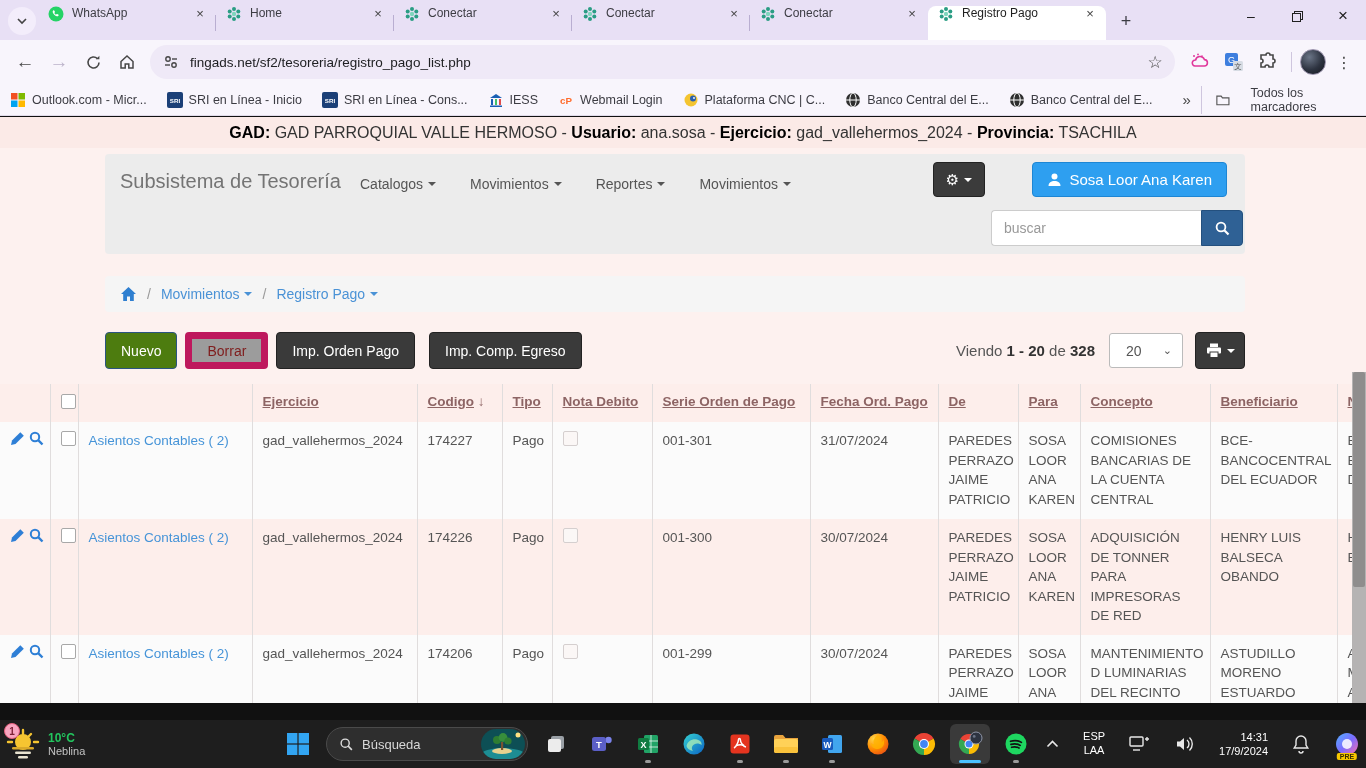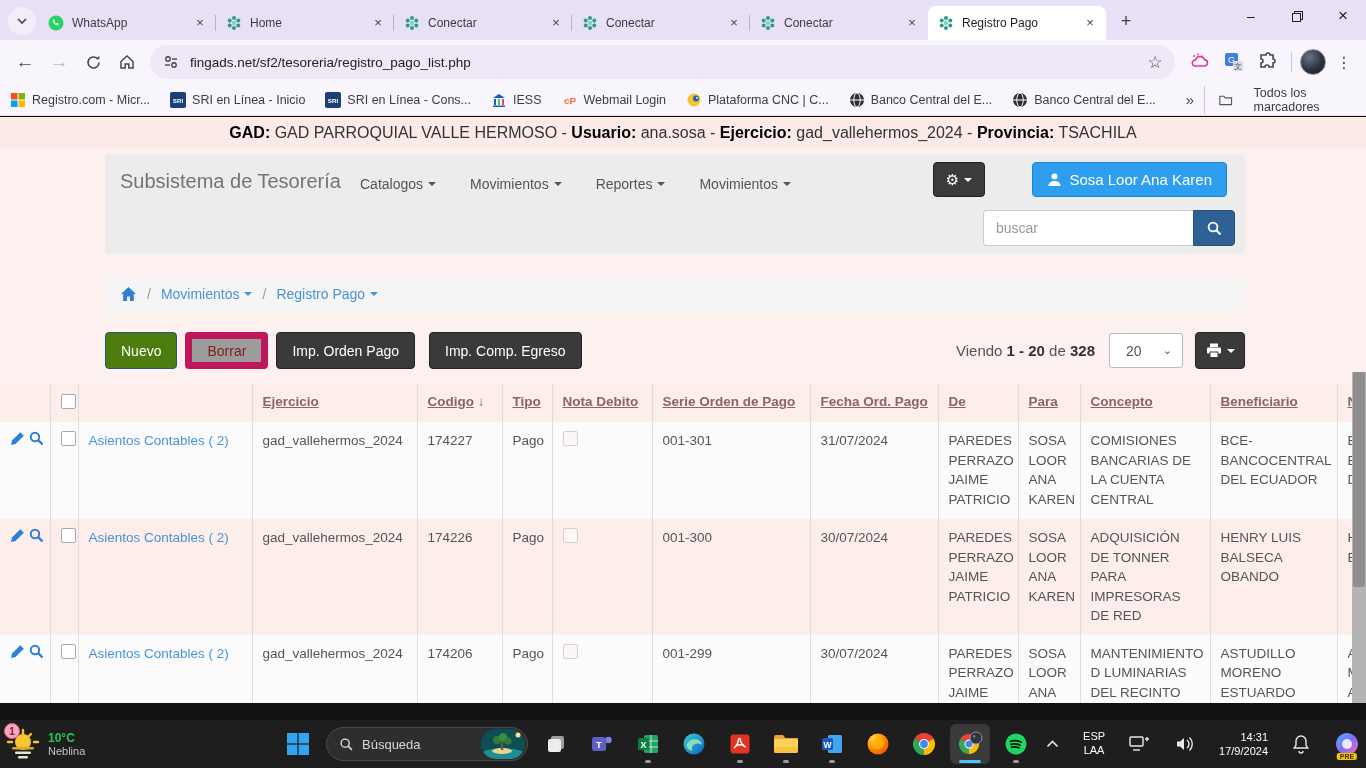"WhatsApp" .tab { align-items: center -> none }
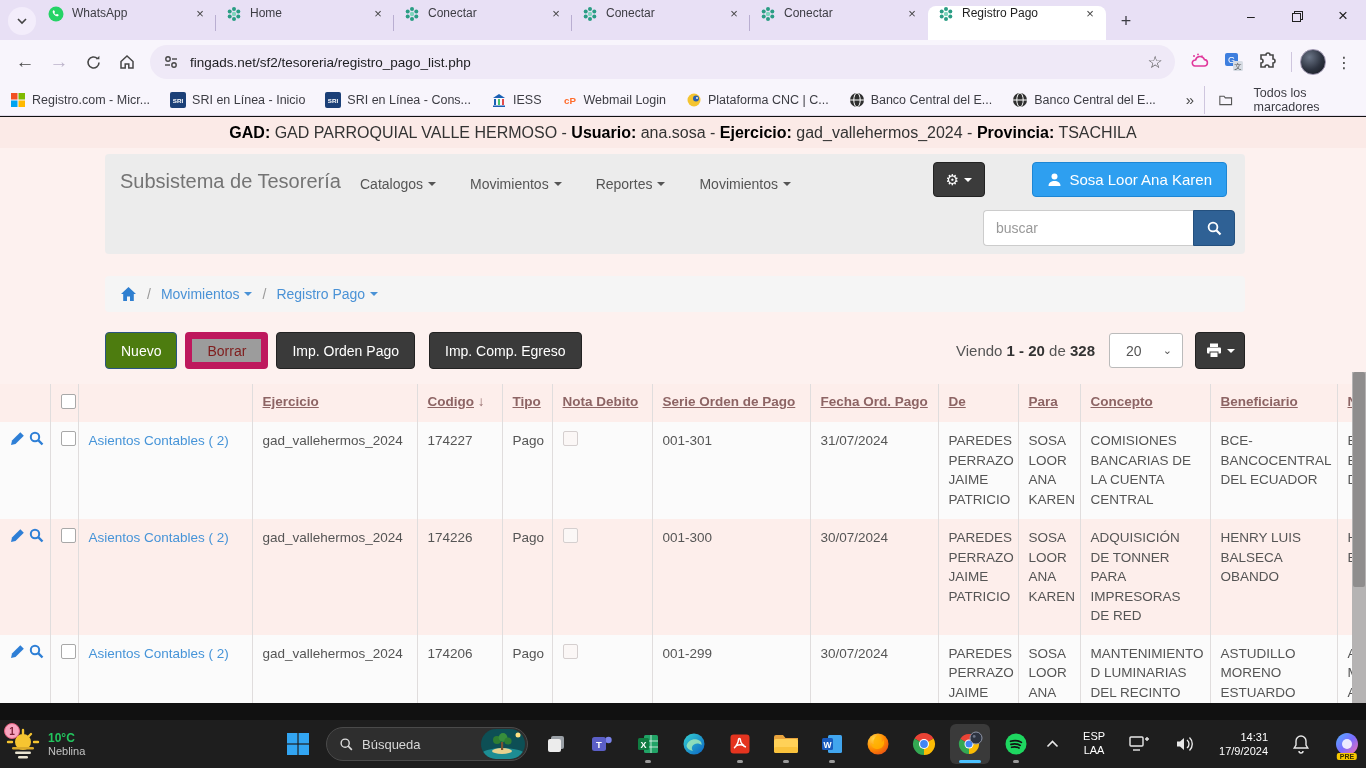"Registro.com - Micr..." span { text: Registro.com -> Outlook.com }
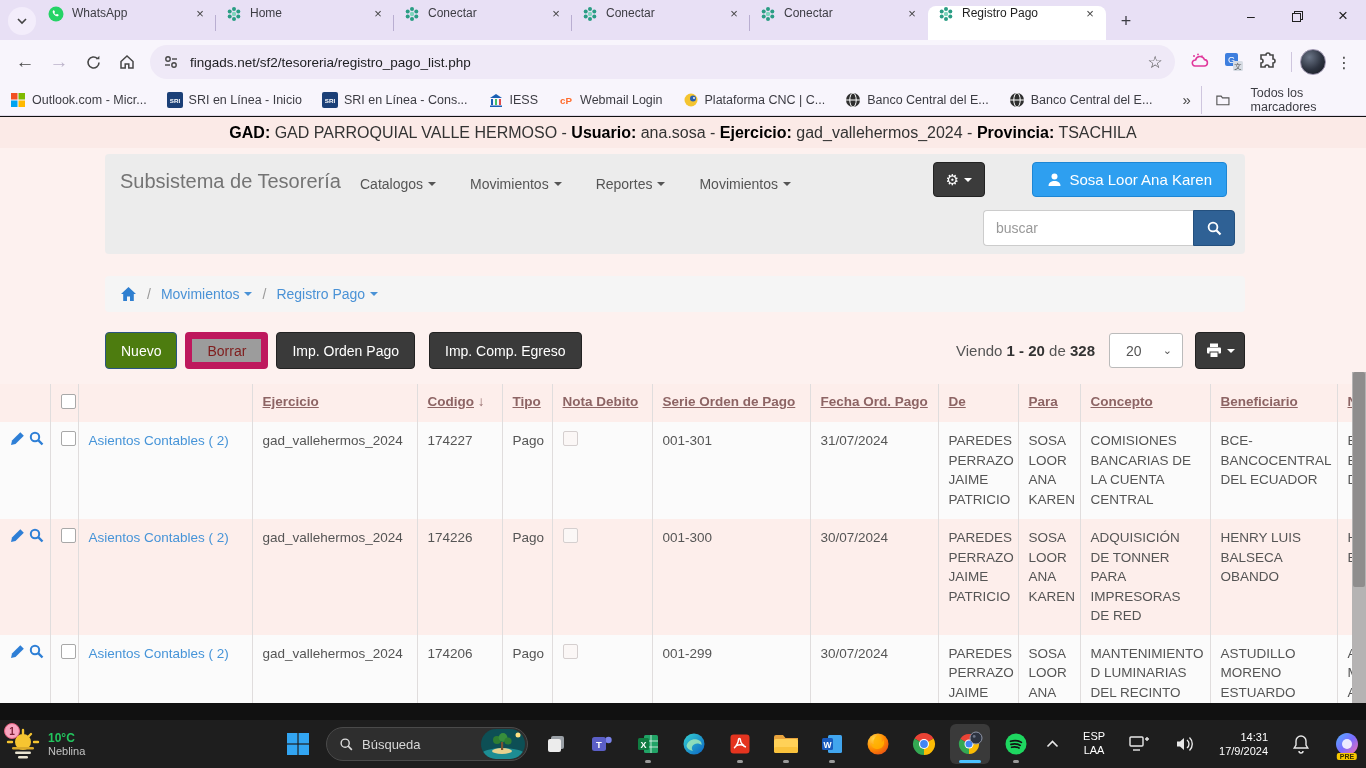"buscar" .searchbar { right: 10px -> 2px }
